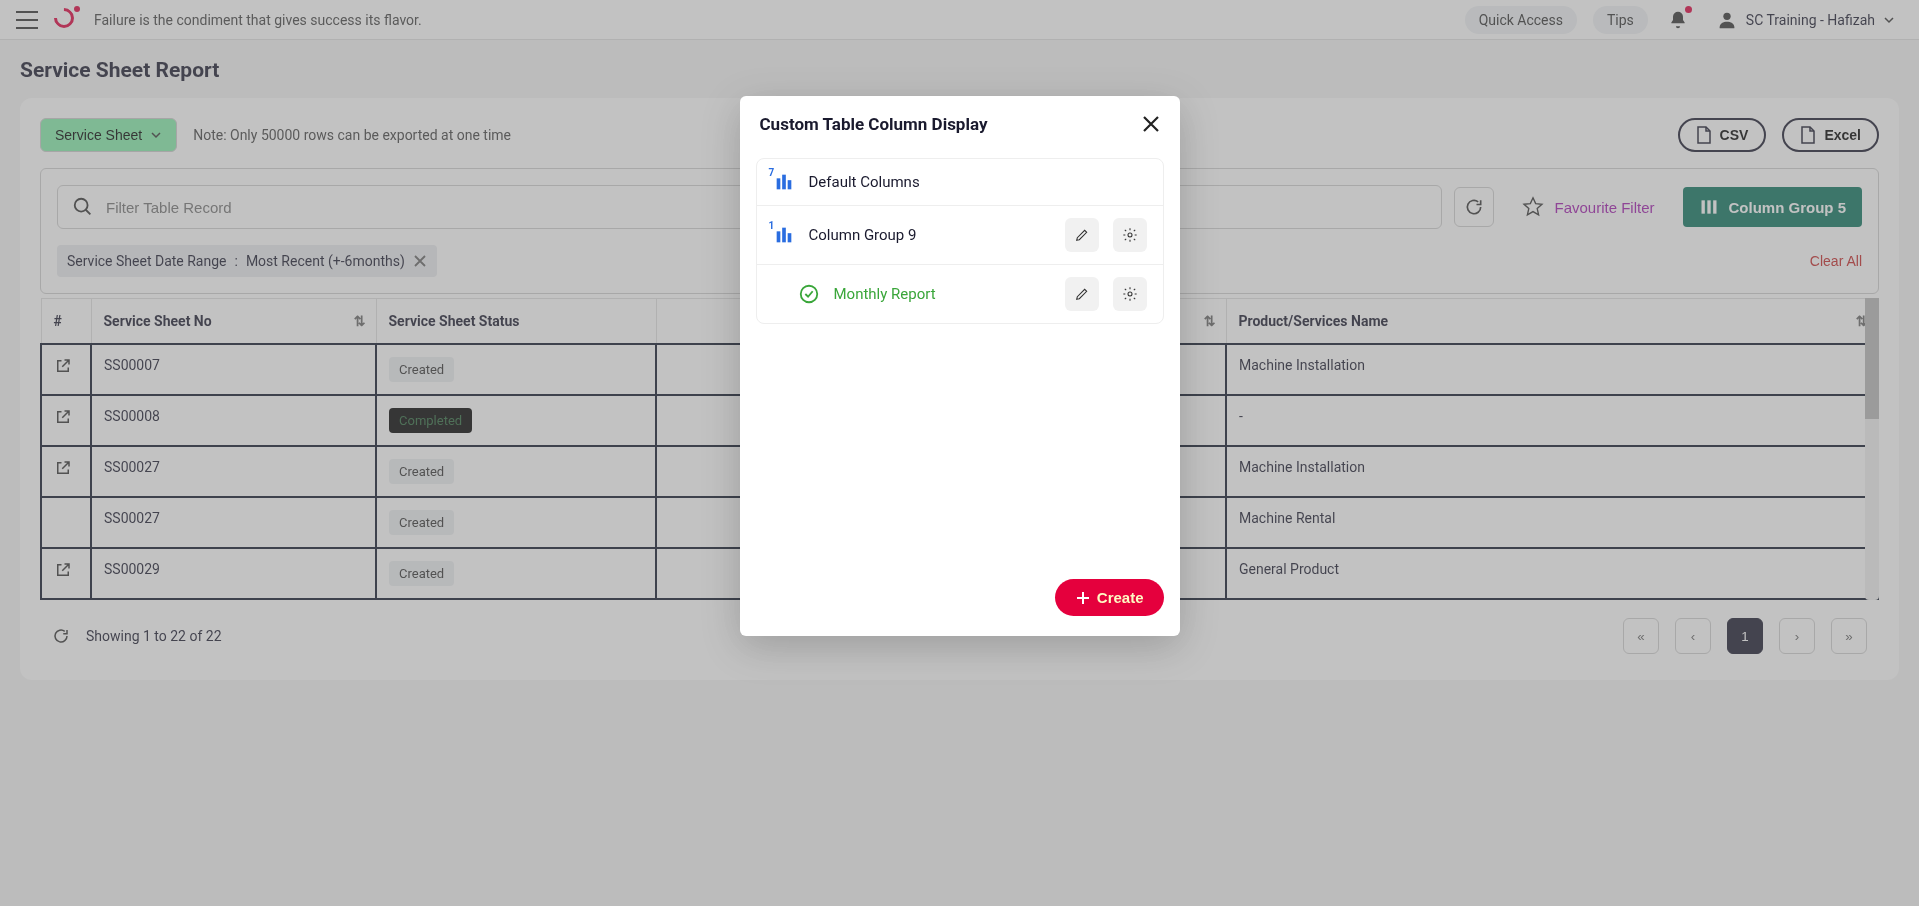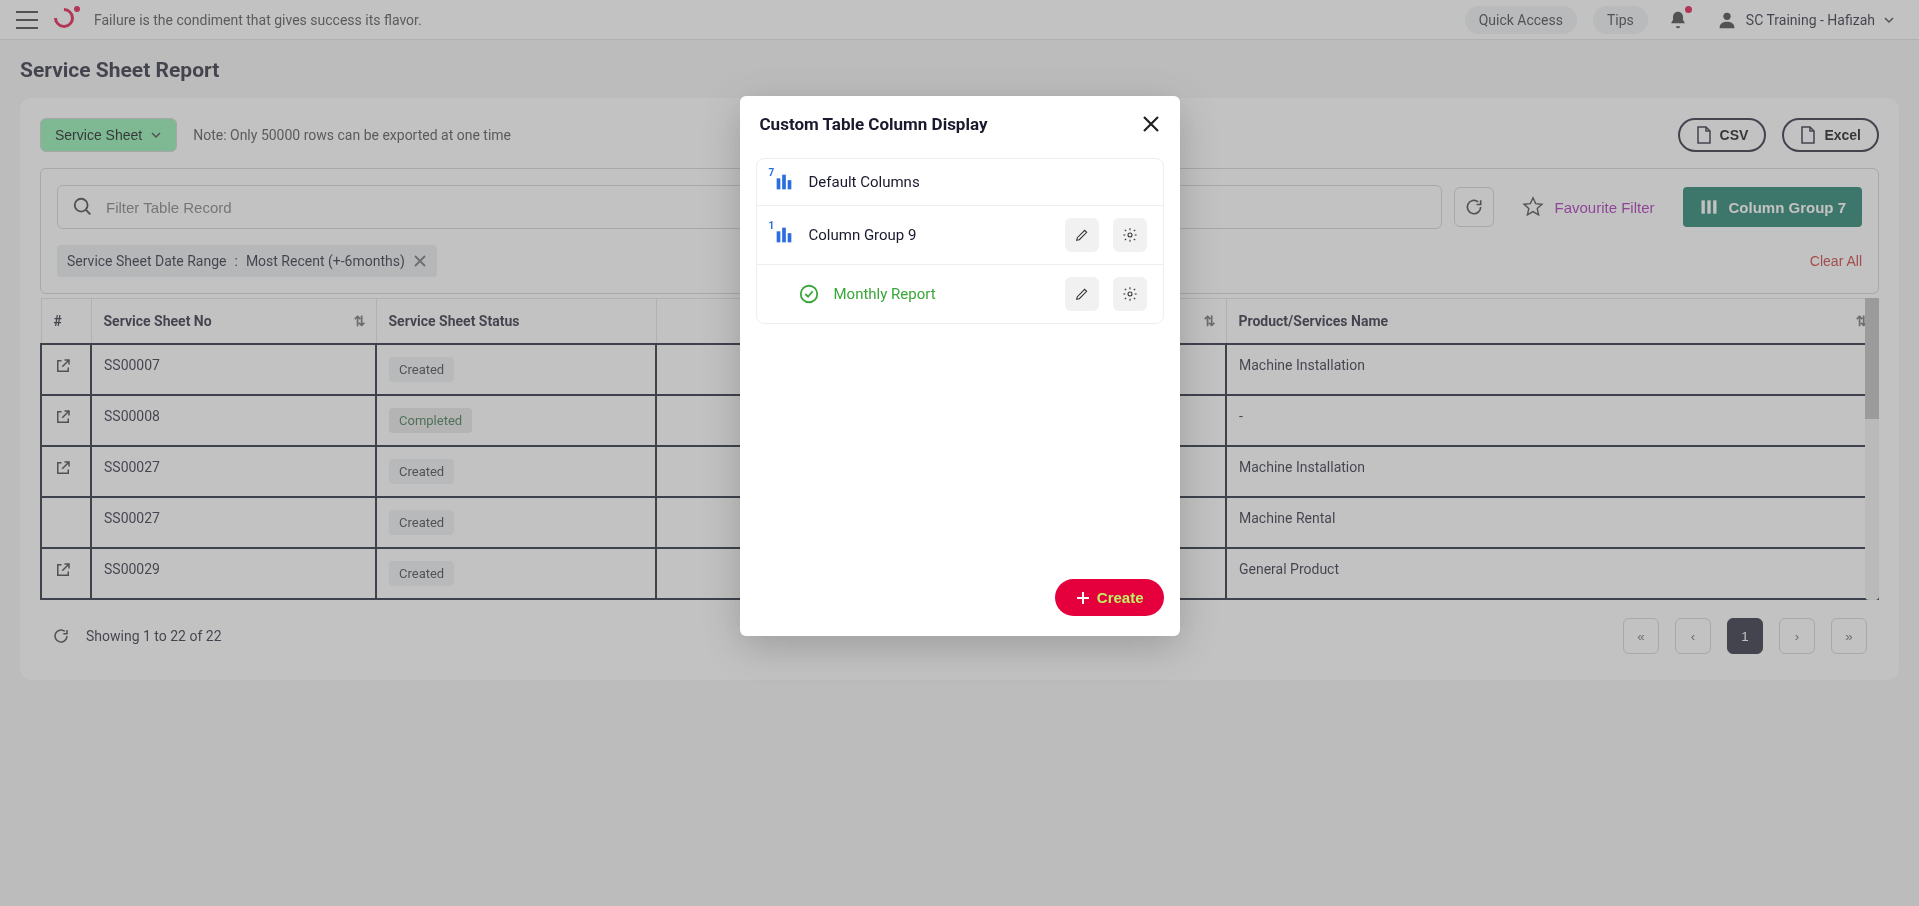"Column Group 7" span { text: 7 -> 5 }
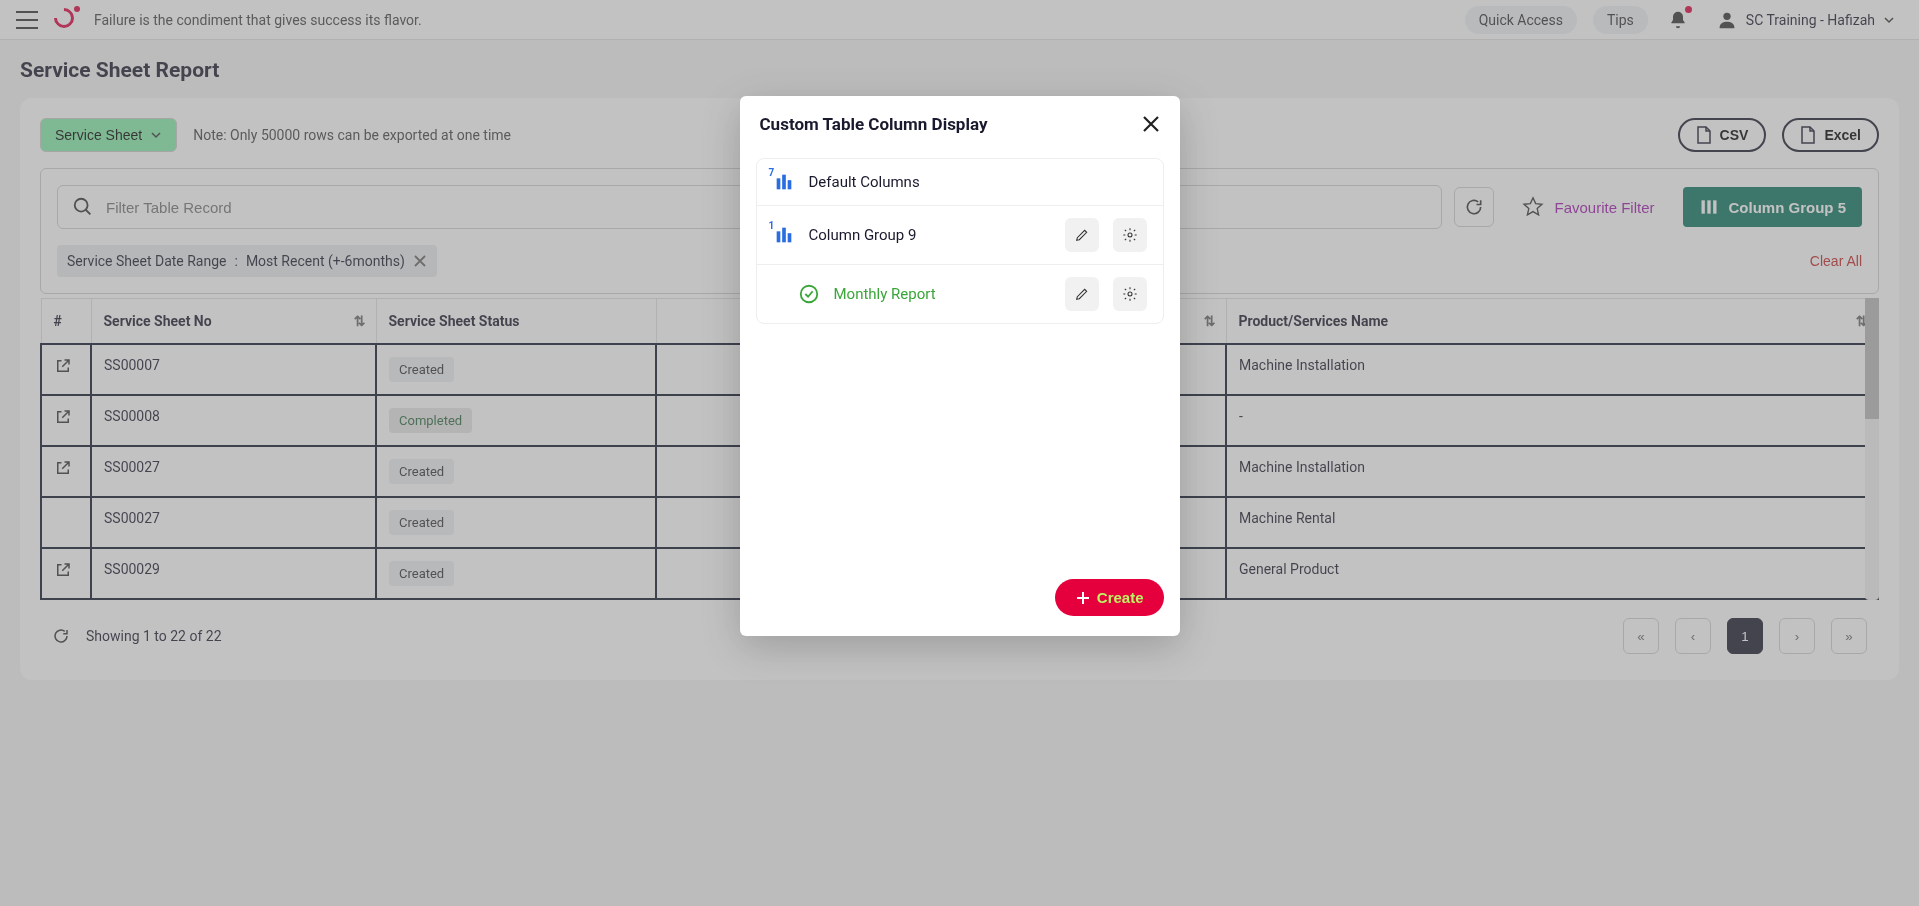"Completed" .badge-green { background: #e5e5e5 -> #000000 }
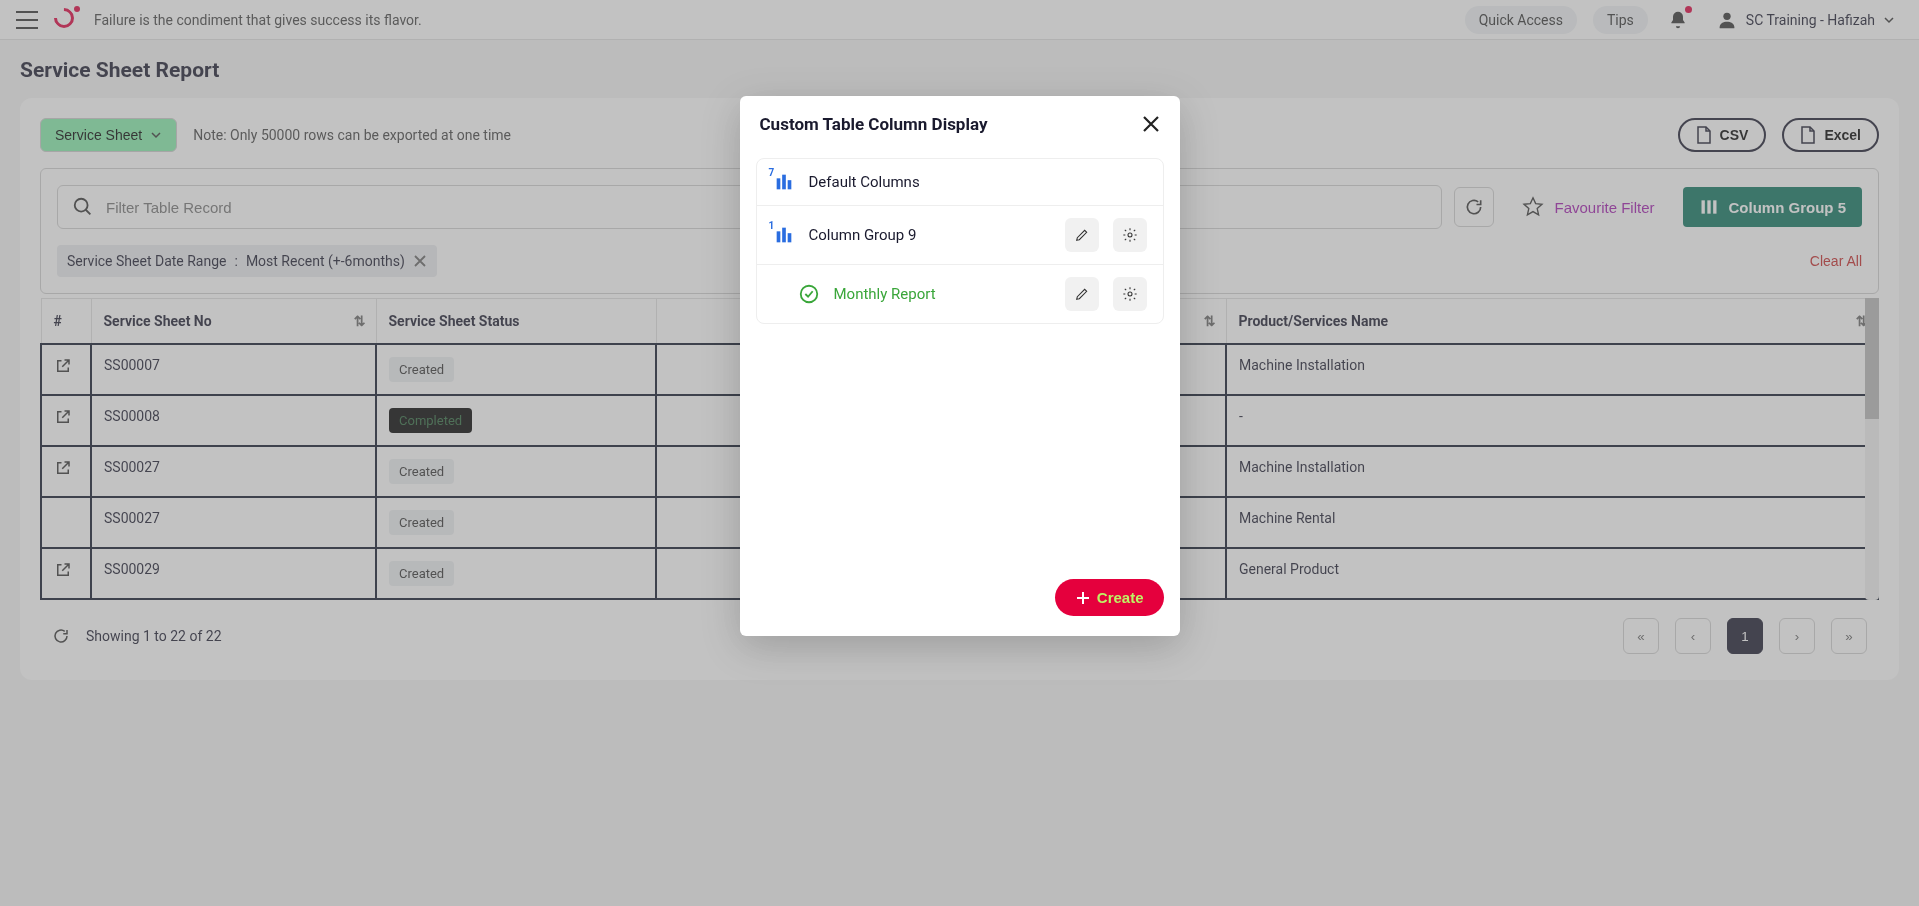"Create" .create-btn { color: #bef264 -> #fef9c3 }
